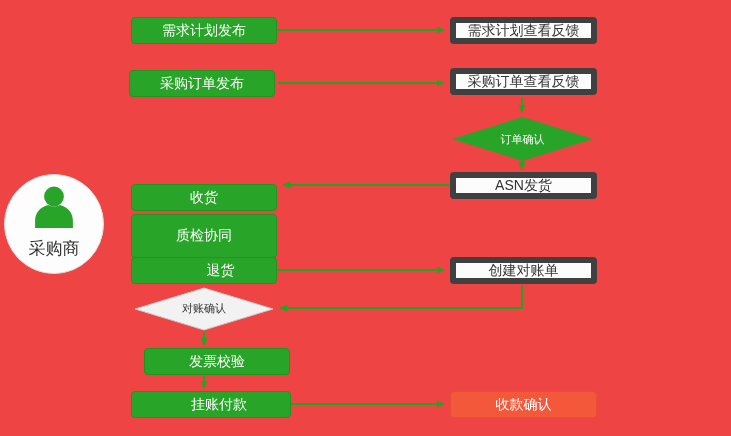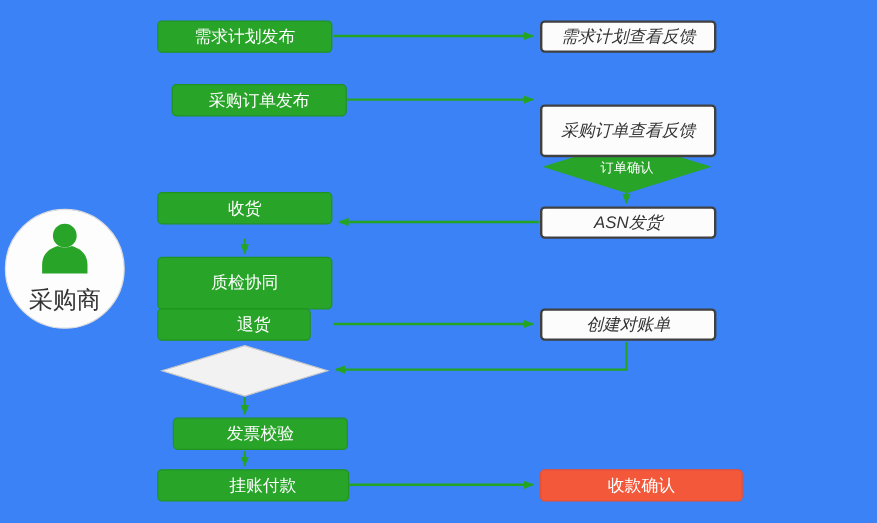"需求计划发布" .canvas { background: #3b82f6 -> #ef4444 }
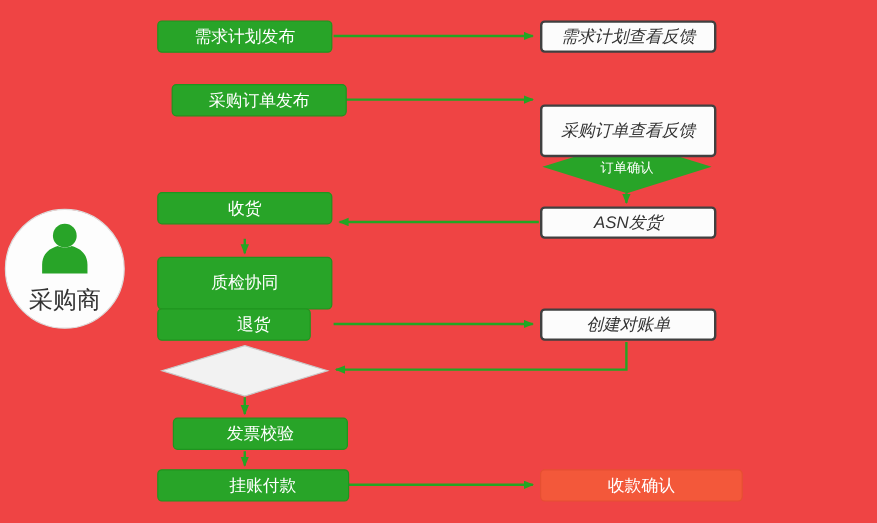"需求计划查看反馈" .node.white { border: 2px solid #404040 -> 6px solid #404040; font-style: italic -> none }
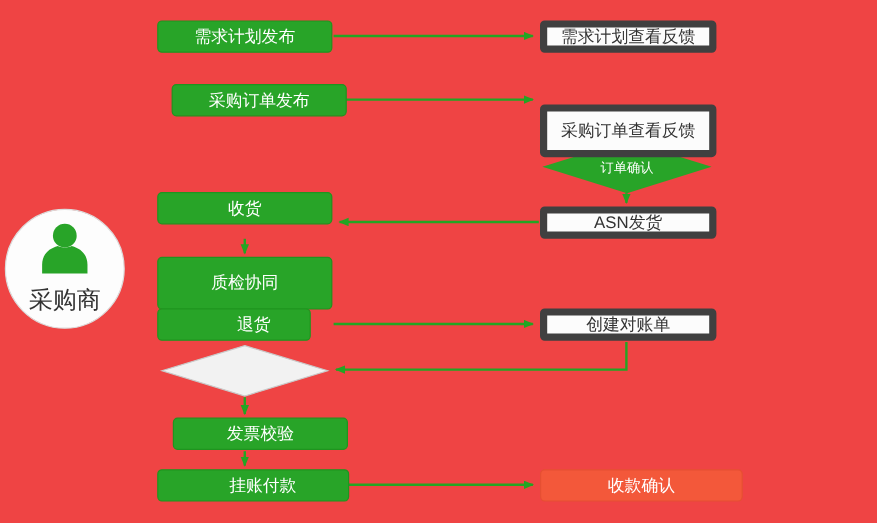"采购订单发布" div.node { left: 143px -> 129px }
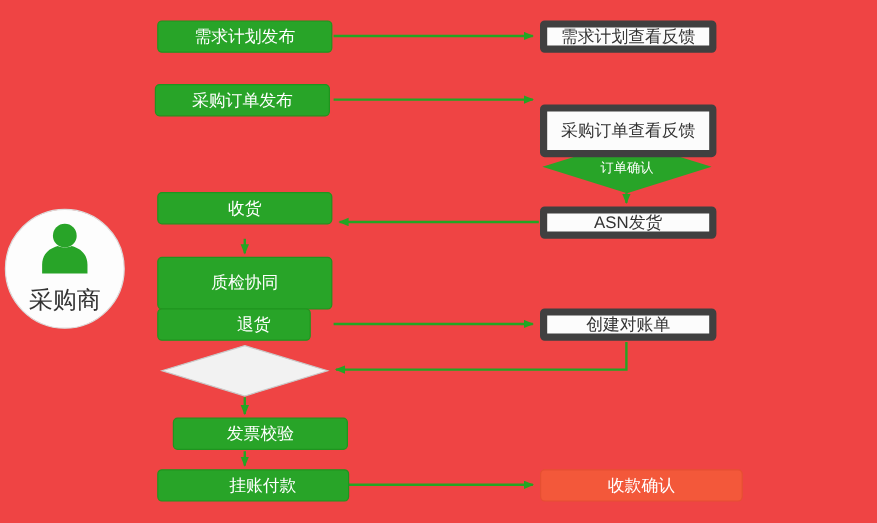"采购订单查看反馈" div.node { height: 44px -> 27px; top: 87px -> 68px }
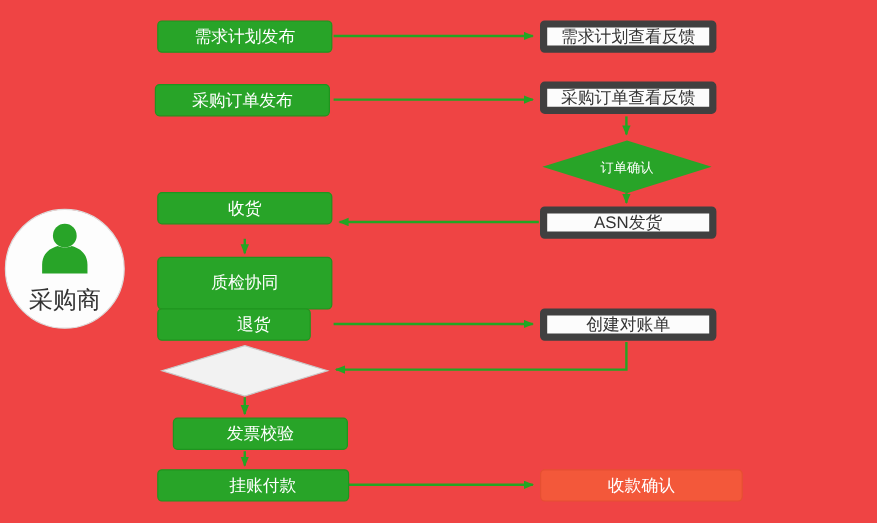"收货" div.node { top: 160px -> 184px }
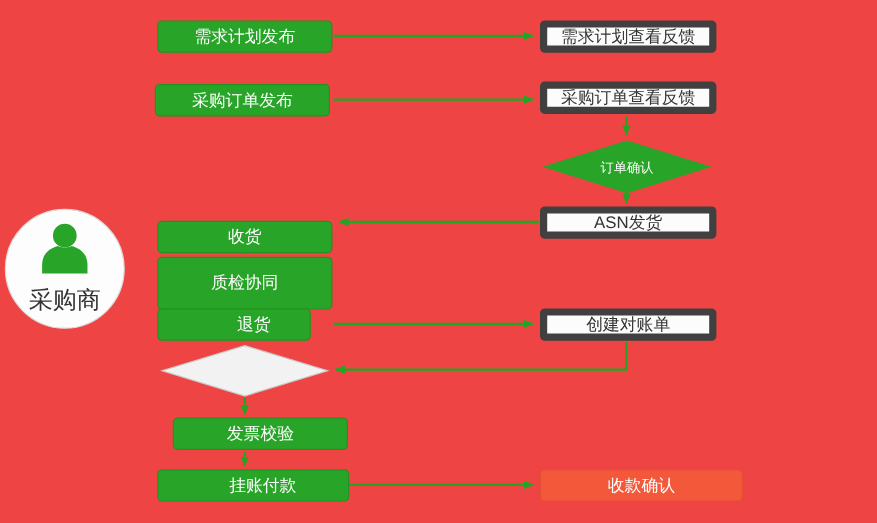"采购商" .actor .actor-label { font-size: 20px -> 17px }
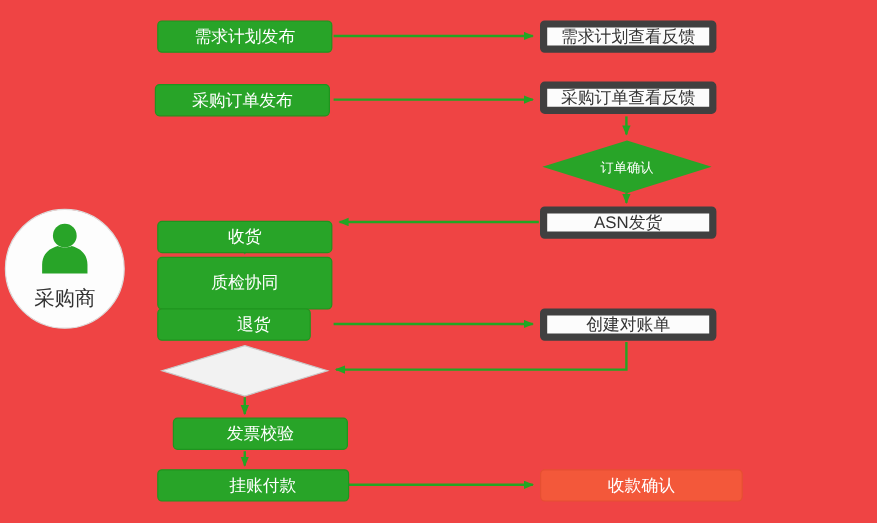"退货" div.node { width: 128px -> 146px }
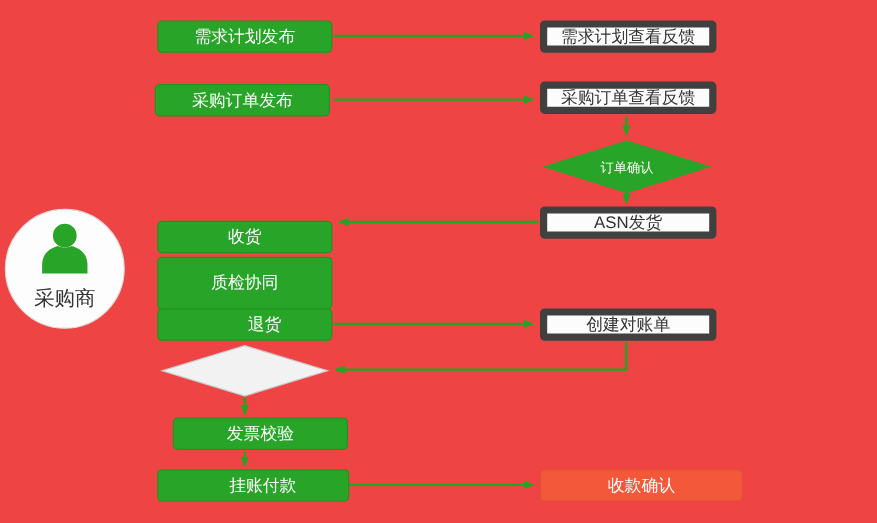"对账确认" div.diamond-label { html: none -> <div>对账确认</div> }
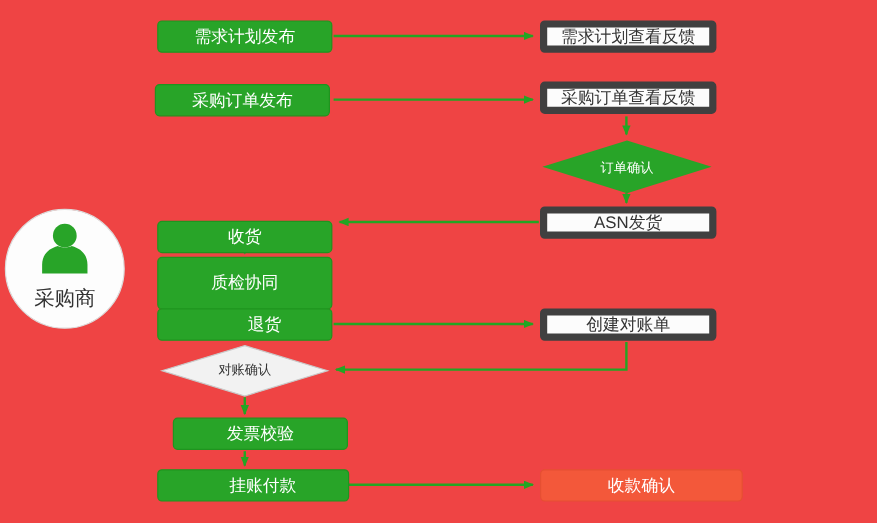"收款确认" div.node { width: 169px -> 147px }
